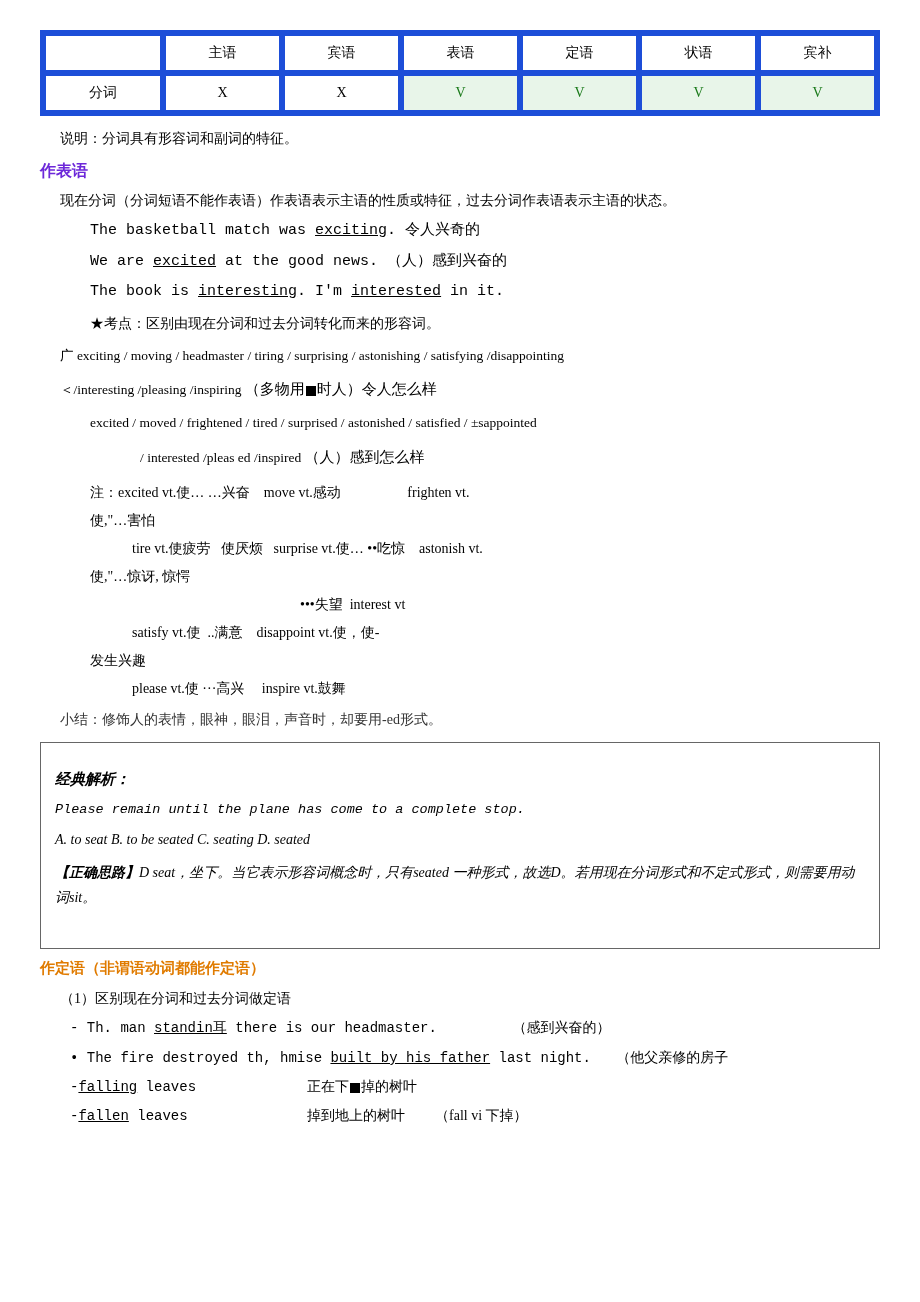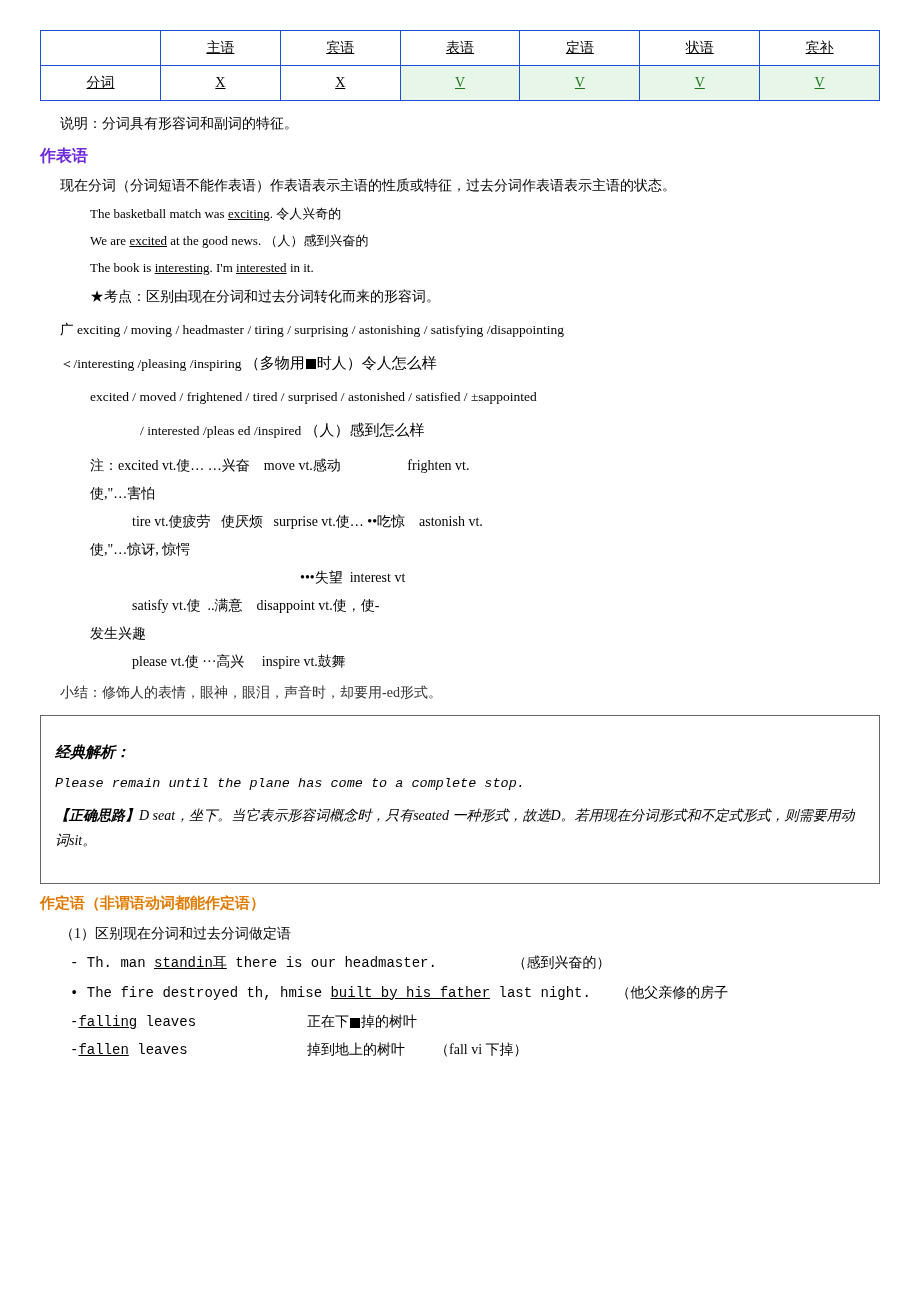"主语" .grammar-table td, .grammar-table th { border: 1px solid #1d4ed8 -> 6px solid #1d4ed8; text-decoration: underline -> none }
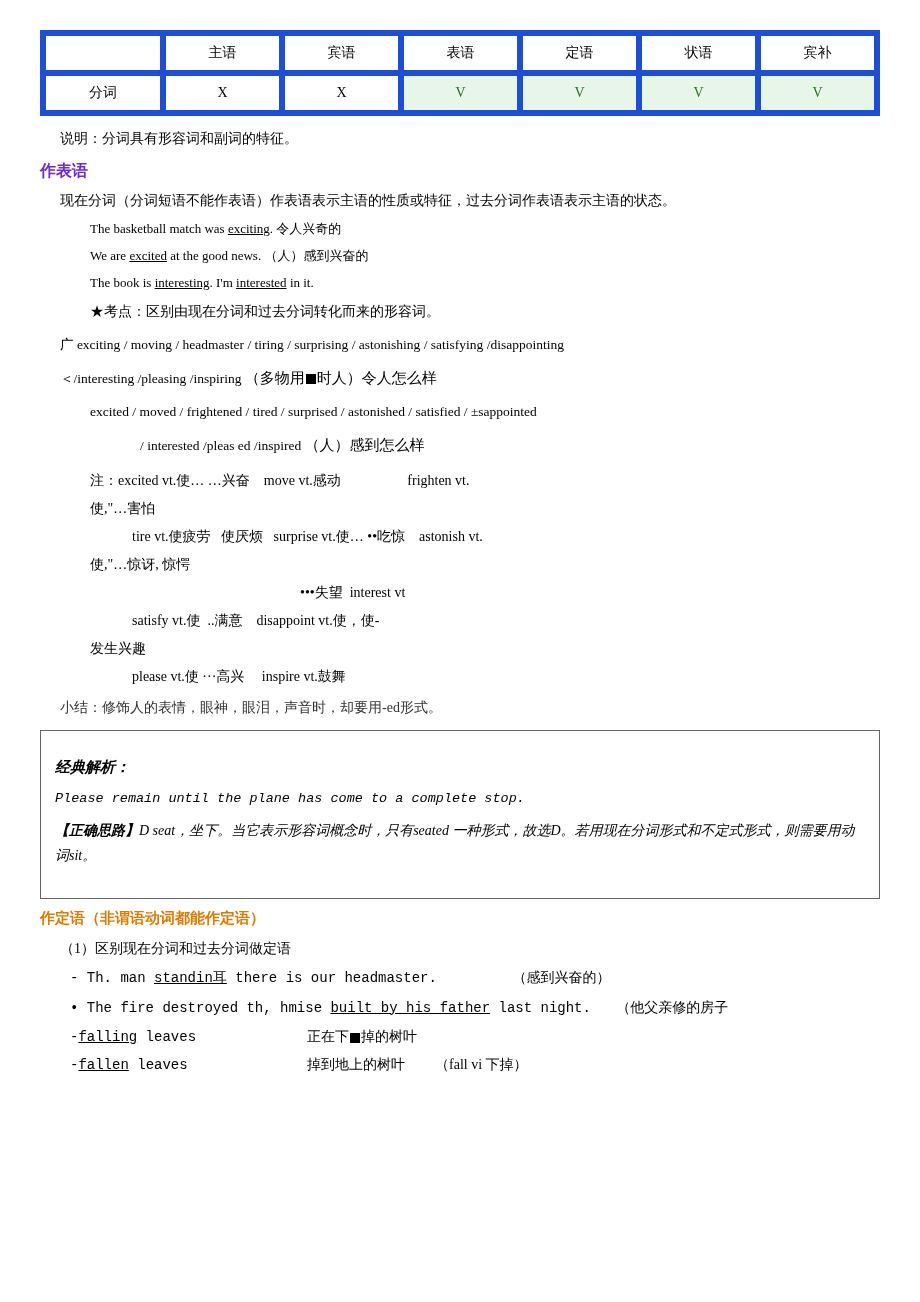"The basketball match was exciting." .example-line { font-family: Liberation Serif, serif -> Liberation Mono, monospace; font-size: 13px -> 15px }
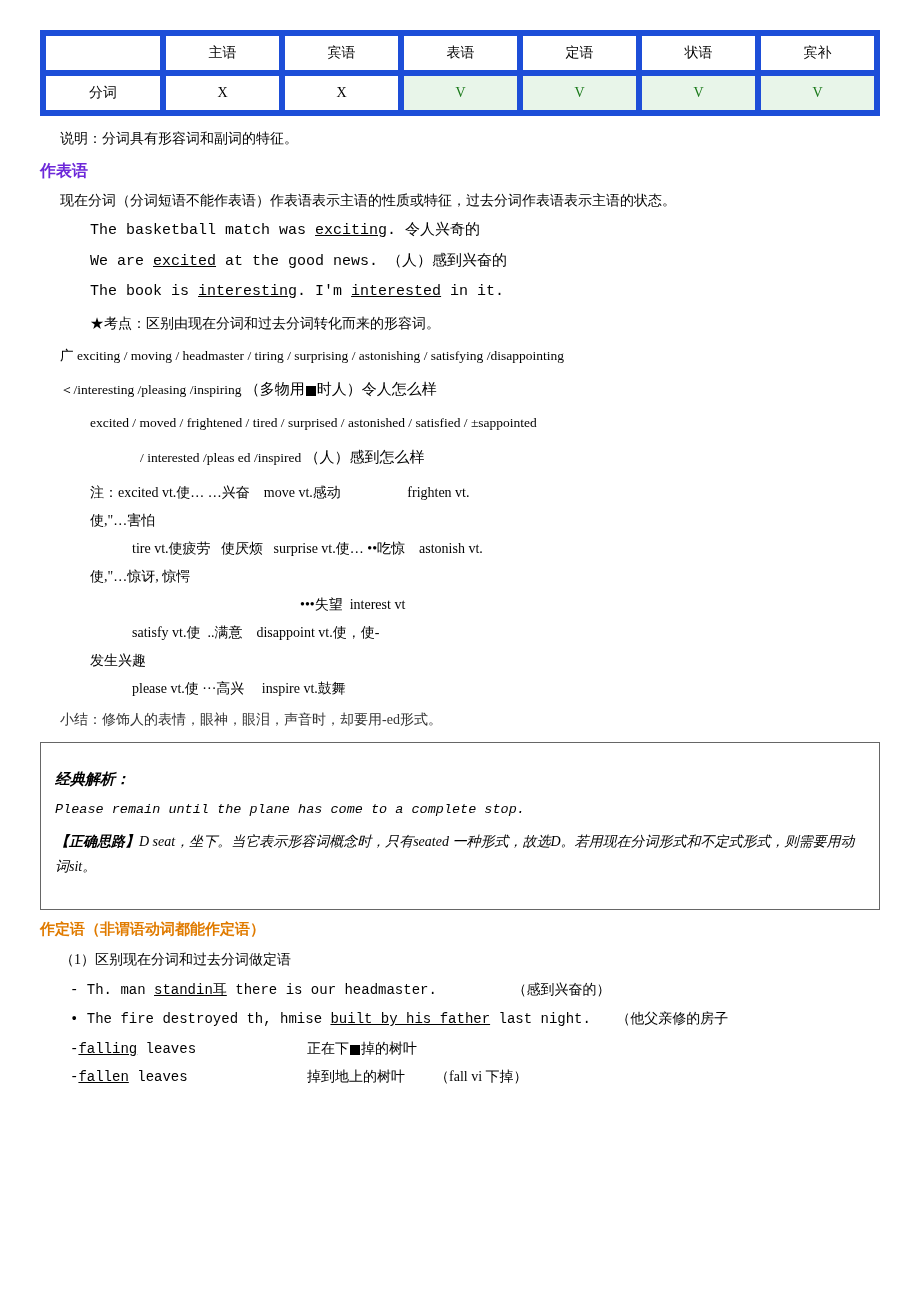"A. to seat B. to" p.classic-options { html: none -> <p>A. to seat B. to be seated C. seating D. seated</p> }
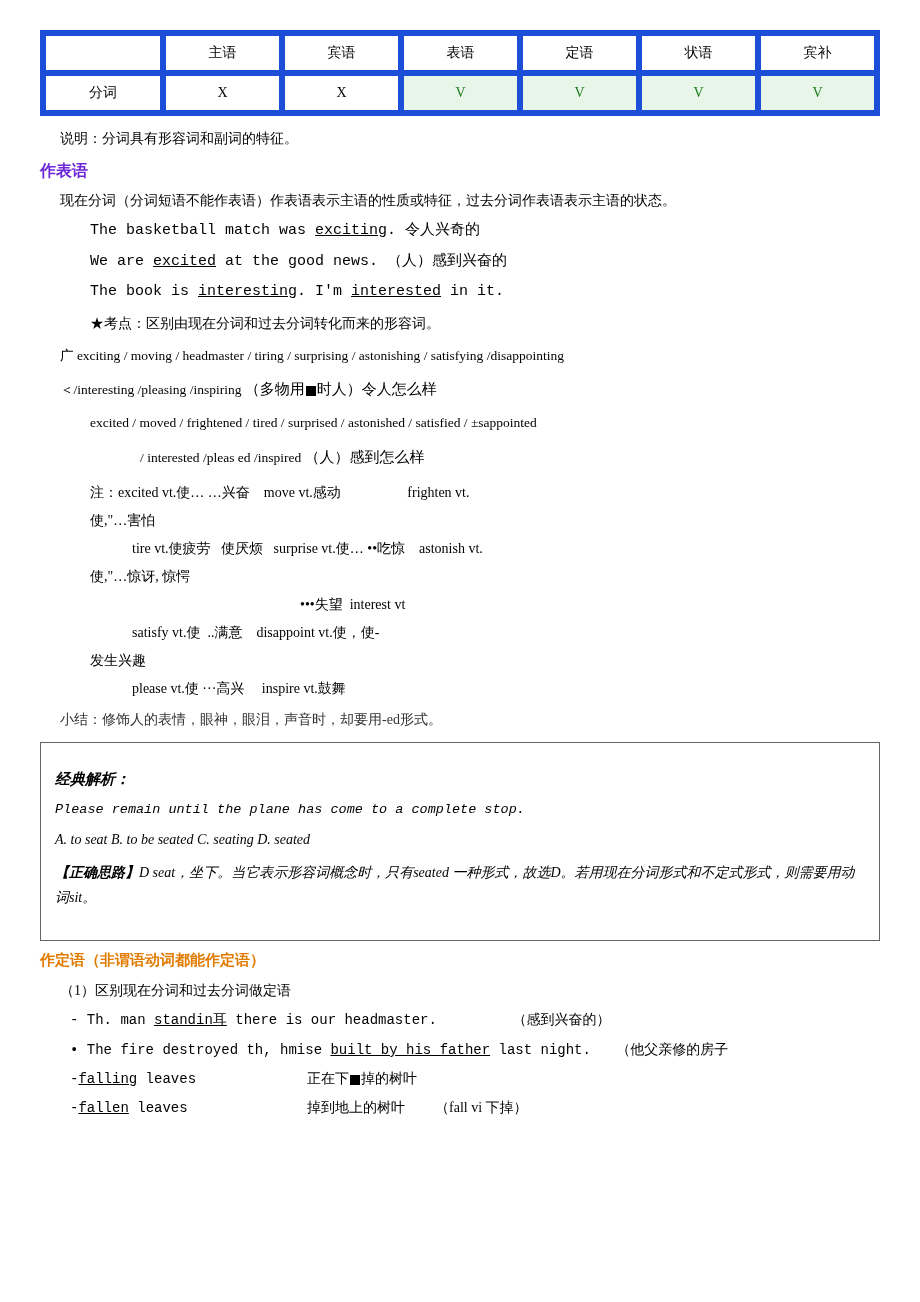"【正确思路】D seat，坐下。当它表示形容词概念时，只有seated" .classic-answer { margin: 6px 0 8px 0 -> 6px 0 16px 0 }
